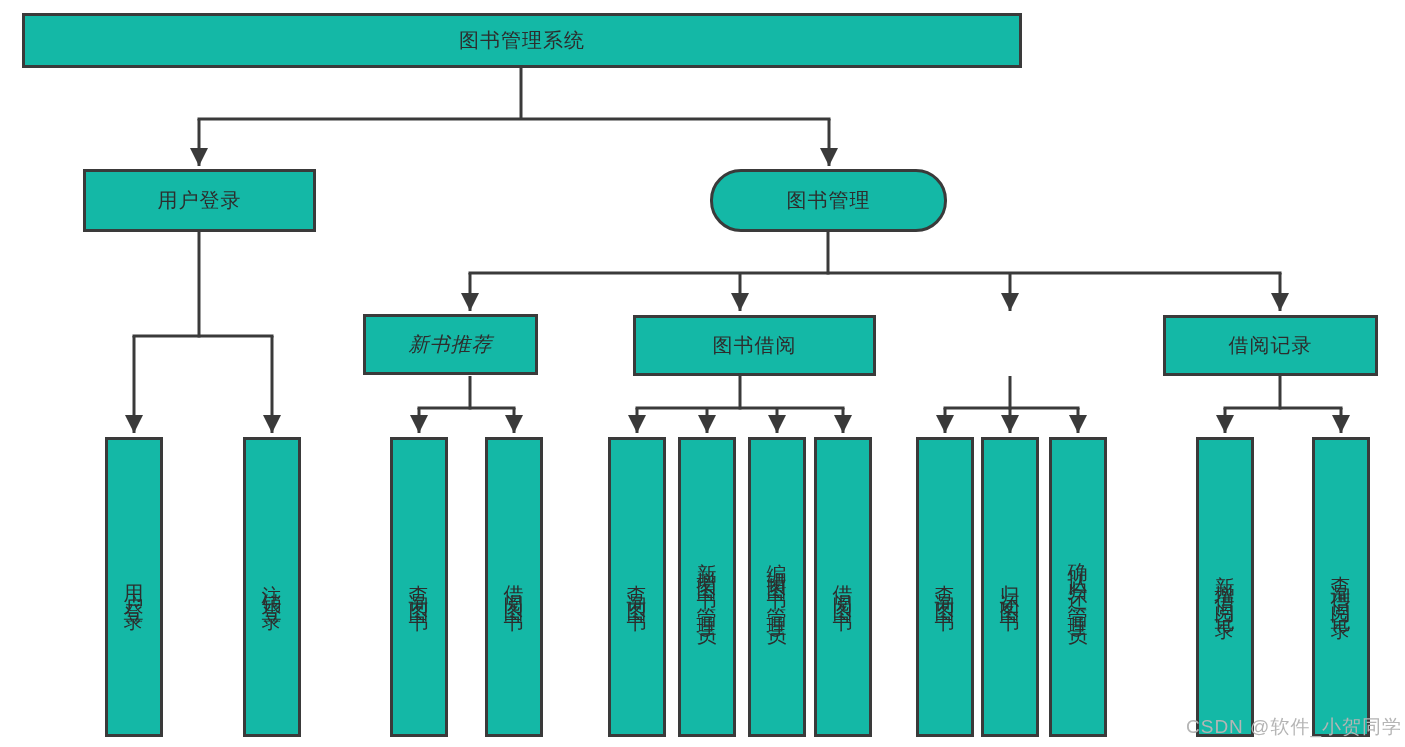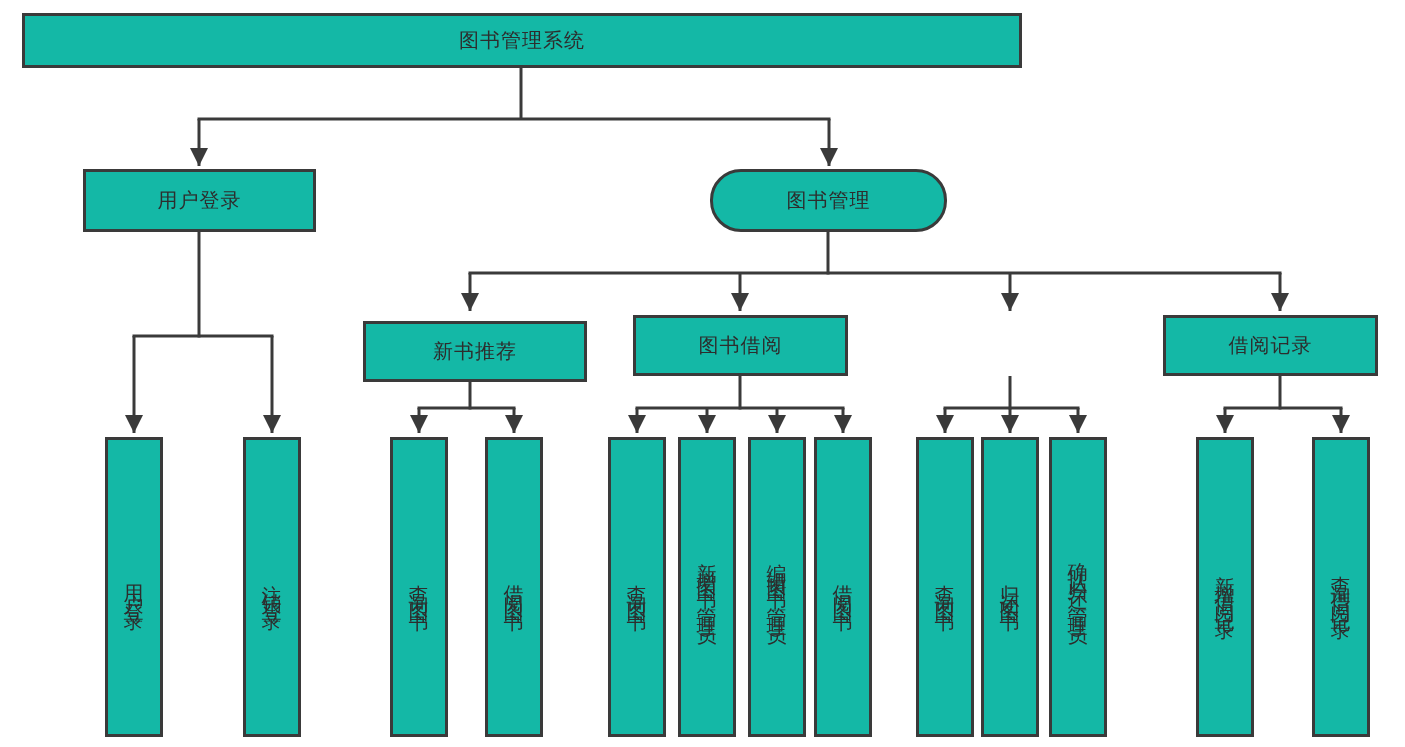"新书推荐" div.box { font-style: none -> italic; top: 321px -> 314px; width: 224px -> 175px }
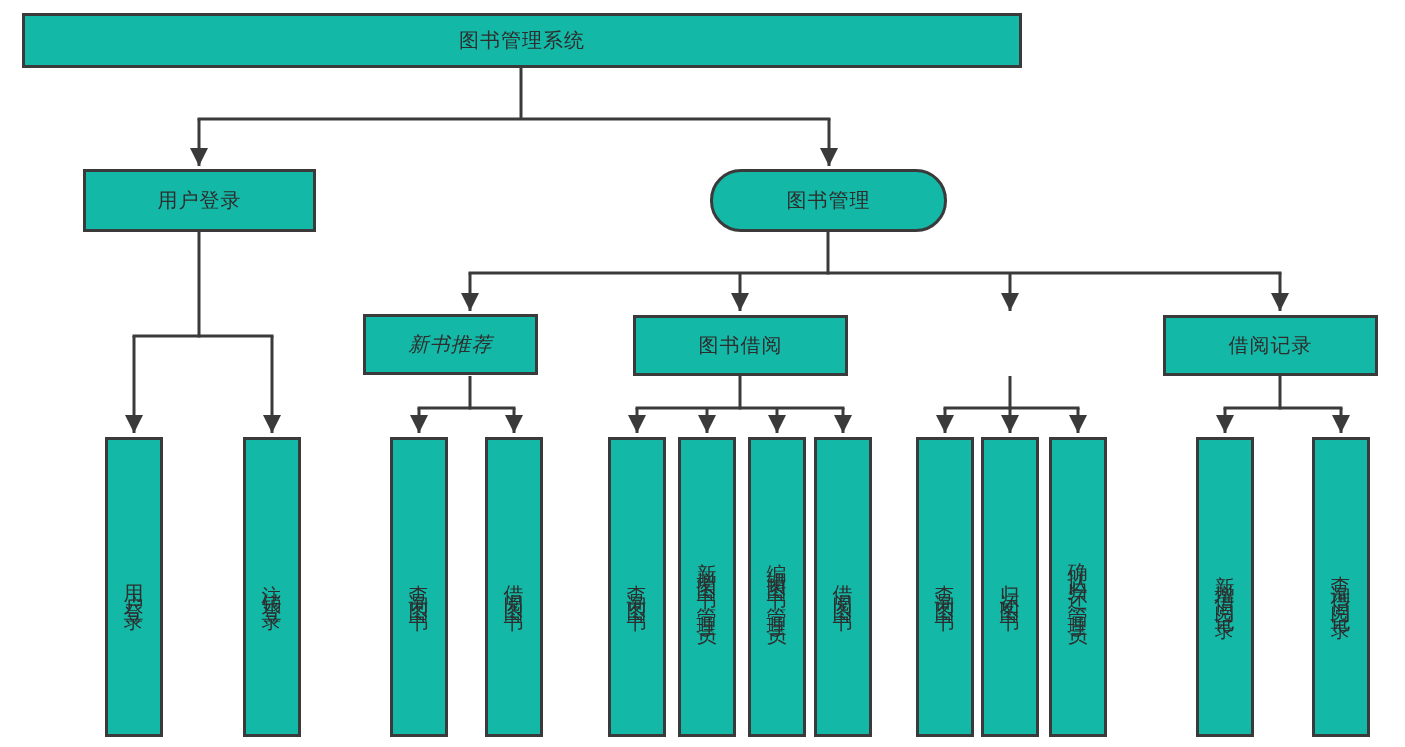"图书借阅" div.box { width: 215px -> 243px }
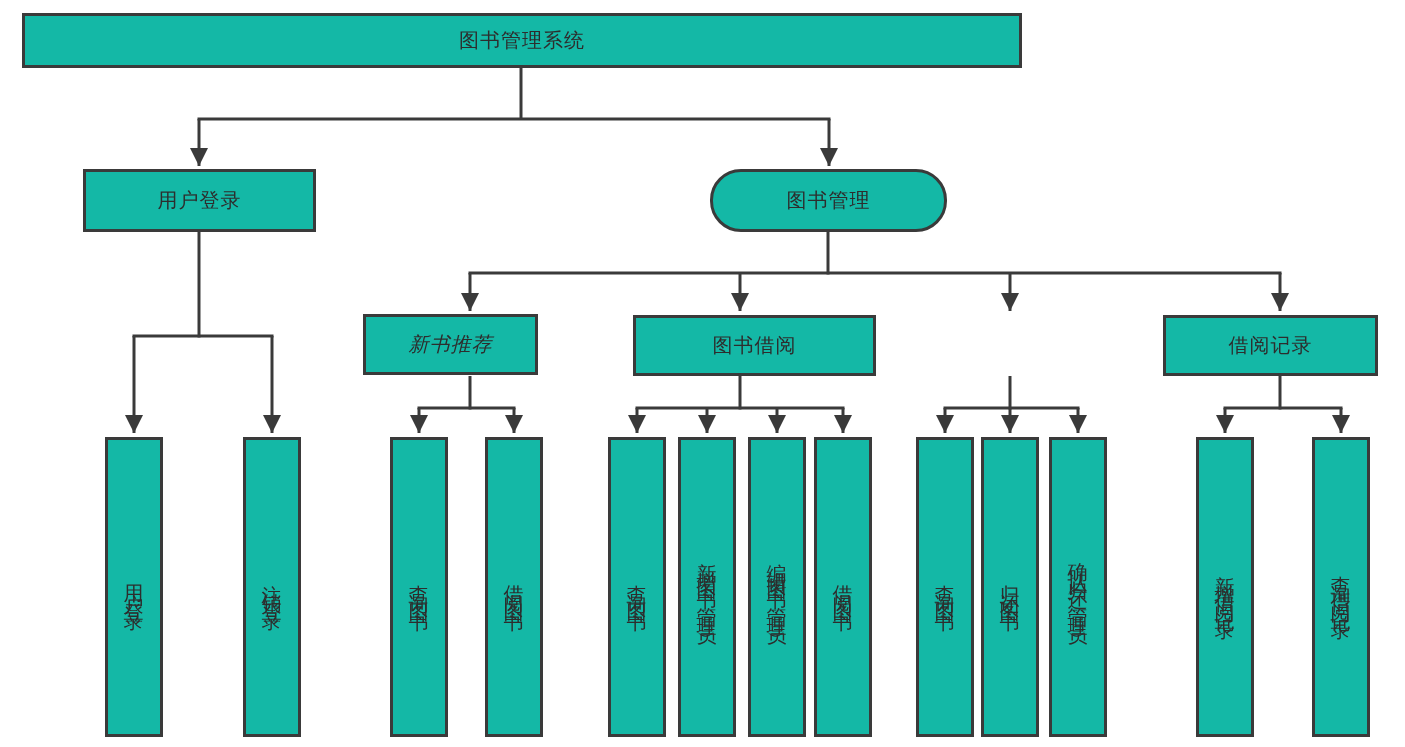"CSDN @软件_小贺同学" div.watermark { html: none -> <div>CSDN @软件_小贺同学</div> }
